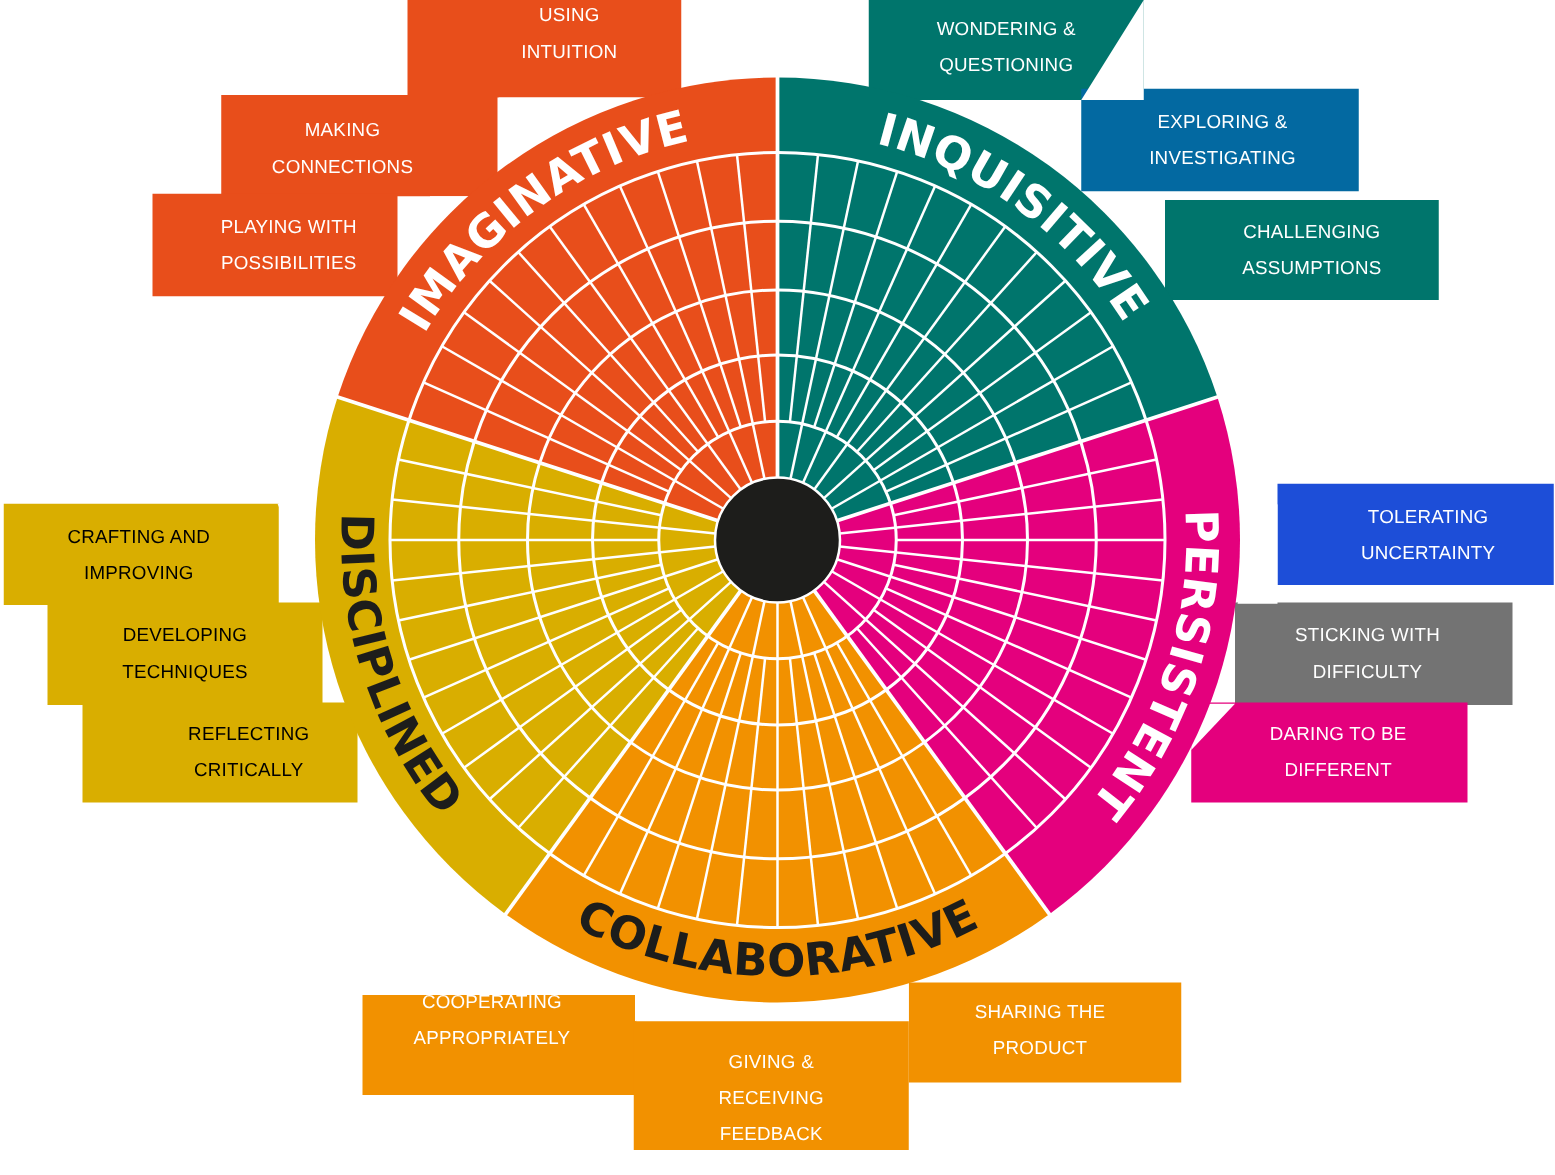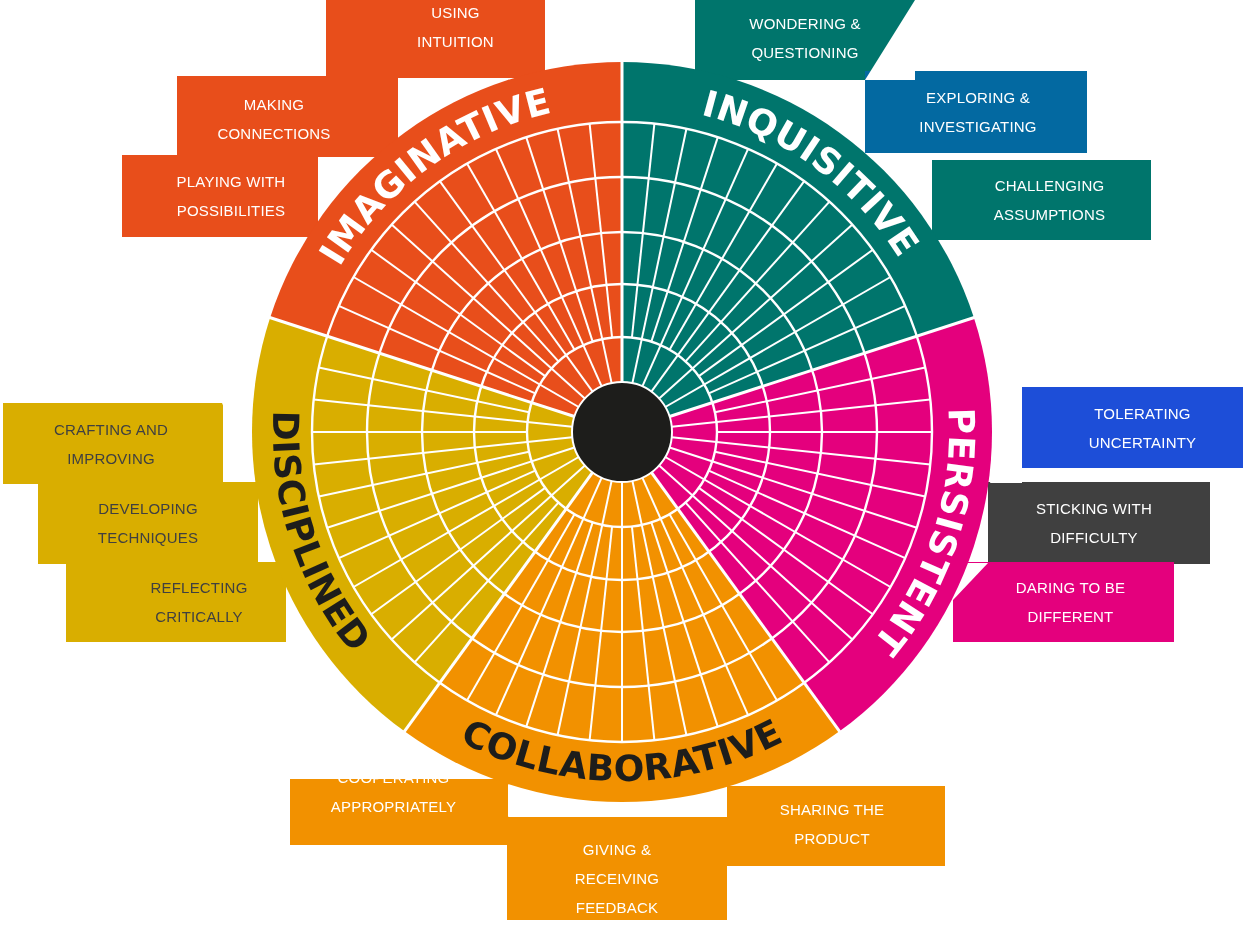"CRAFTING AND" .box.dark { color: #404040 -> #000000 }
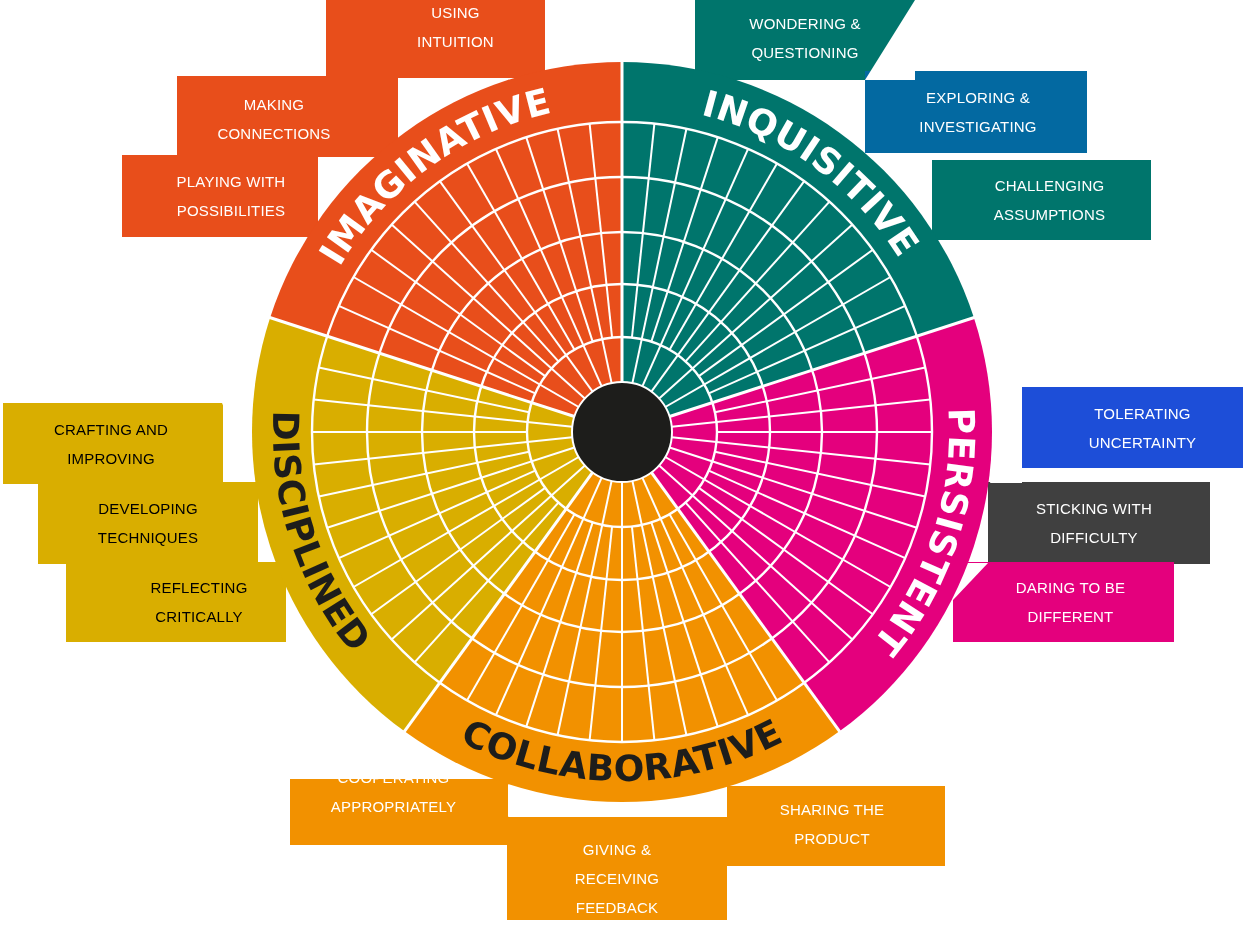"STICKING WITH" div.box { background: #404040 -> #737373 }
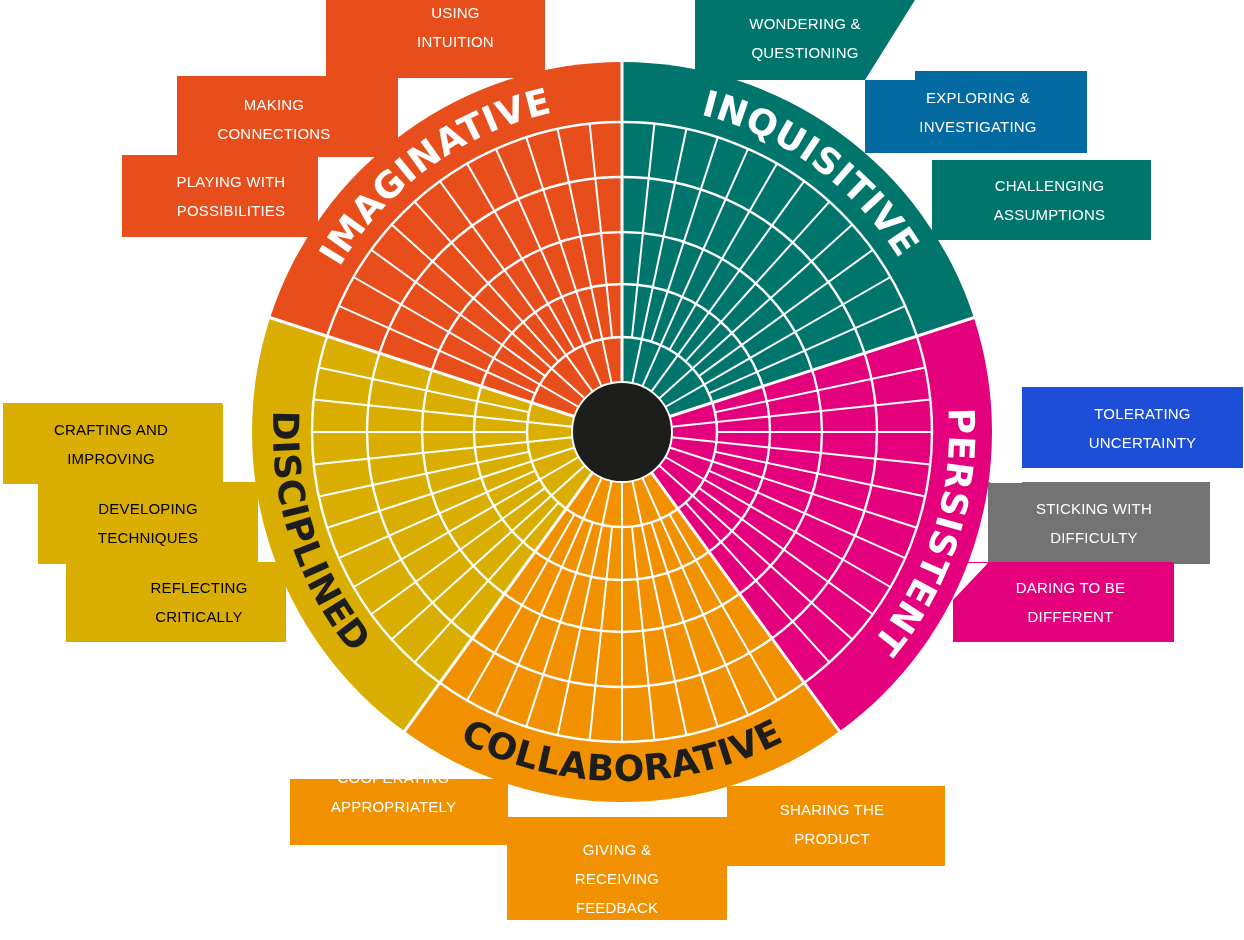"COOPERATING" div.box { height: 66px -> 80px; top: 779px -> 796px }
